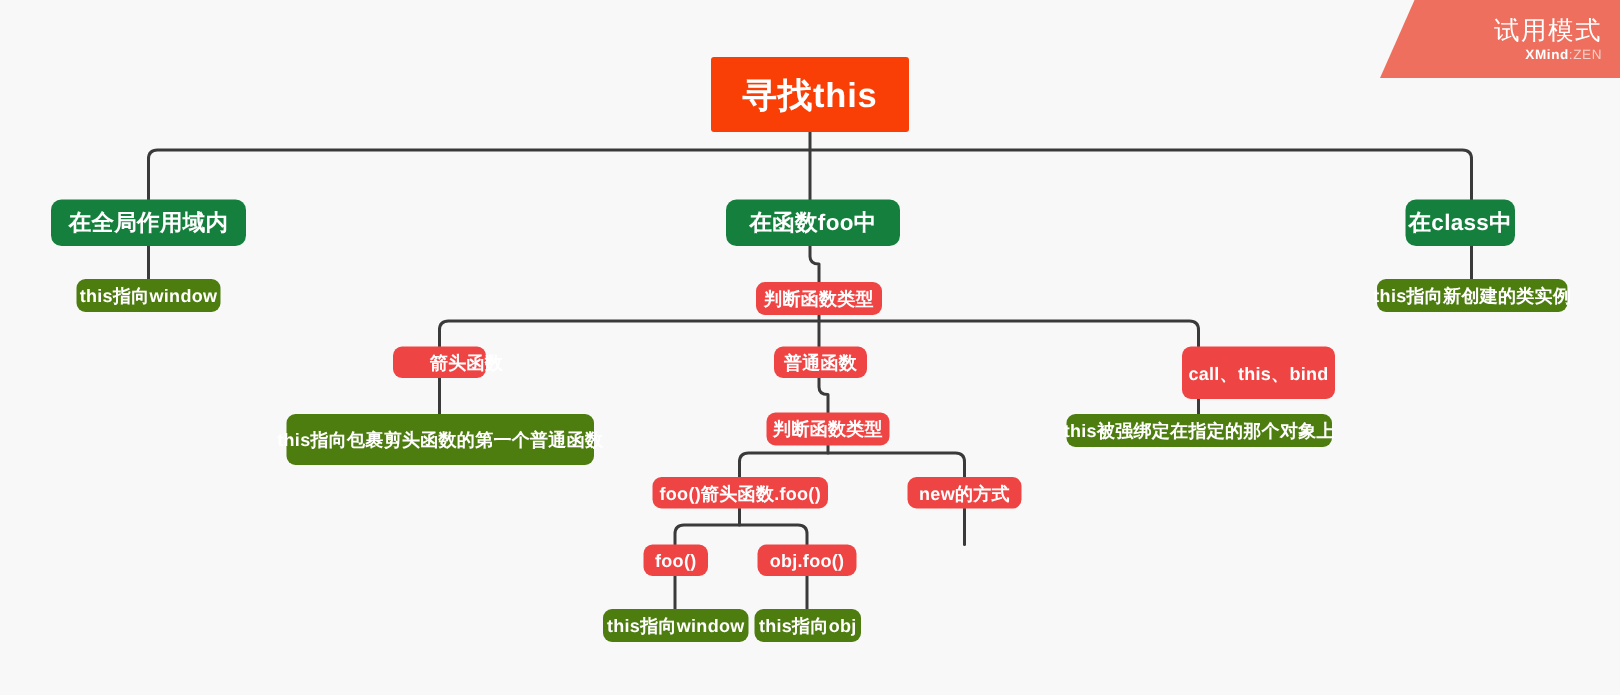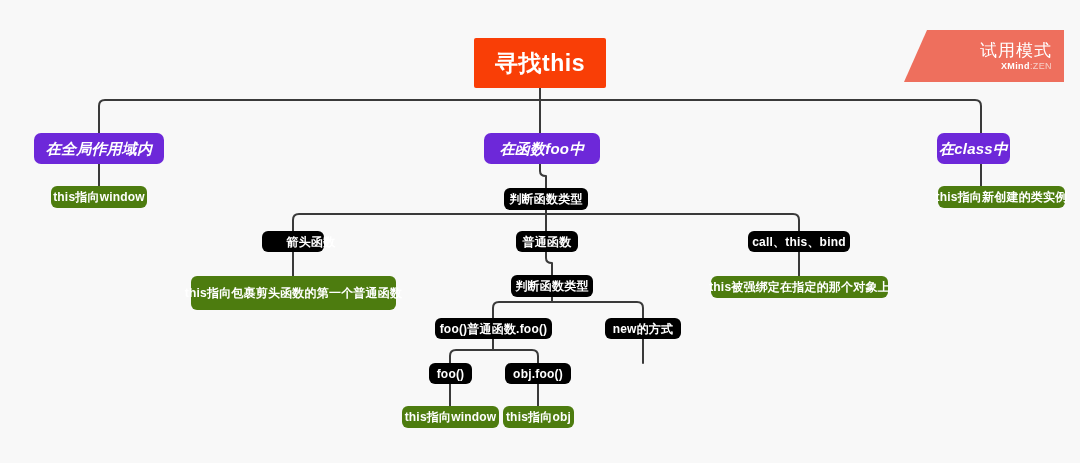"试用模式" #trial-badge { margin-top: 30px -> none; right: 16px -> 0 }
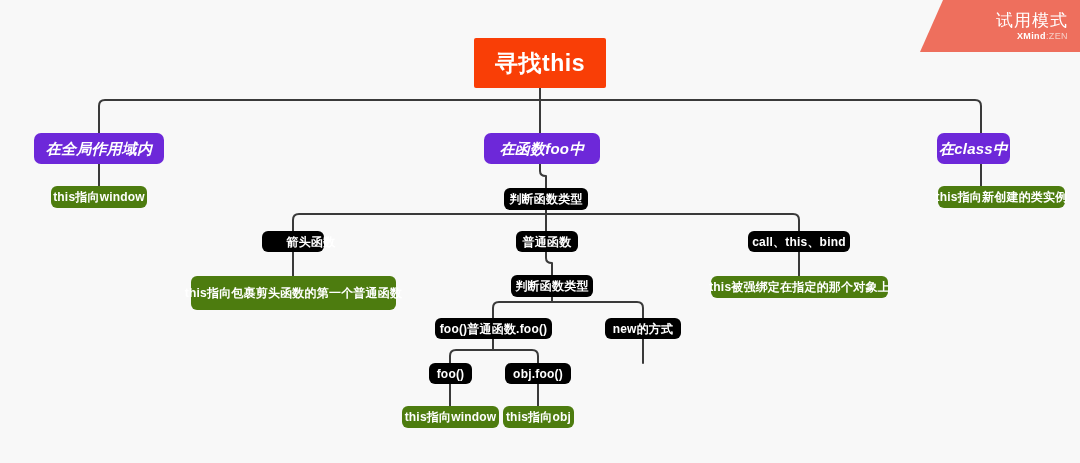"在全局作用域内" .node.lvl1 { background: #6d28d9 -> #15803d; font-style: italic -> none }
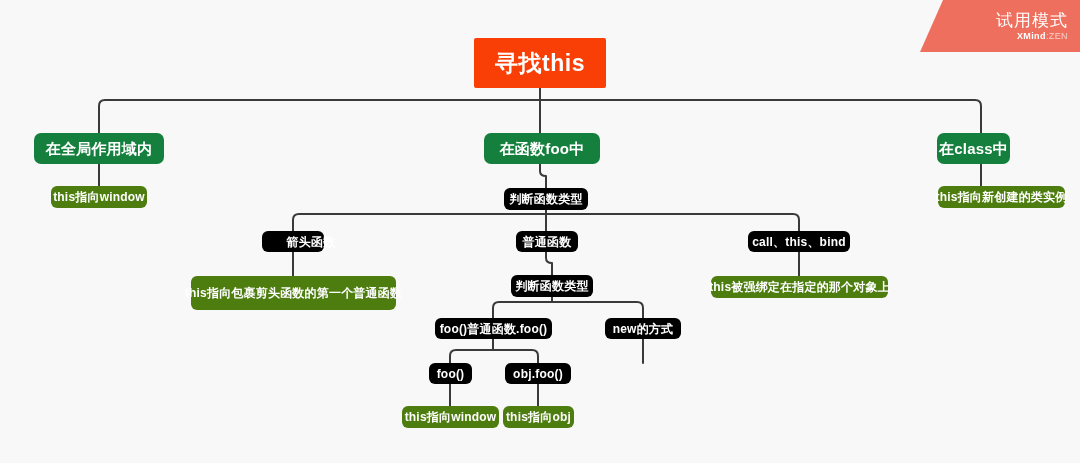"判断函数类型" .node.green { background: #000000 -> #ef4444 }
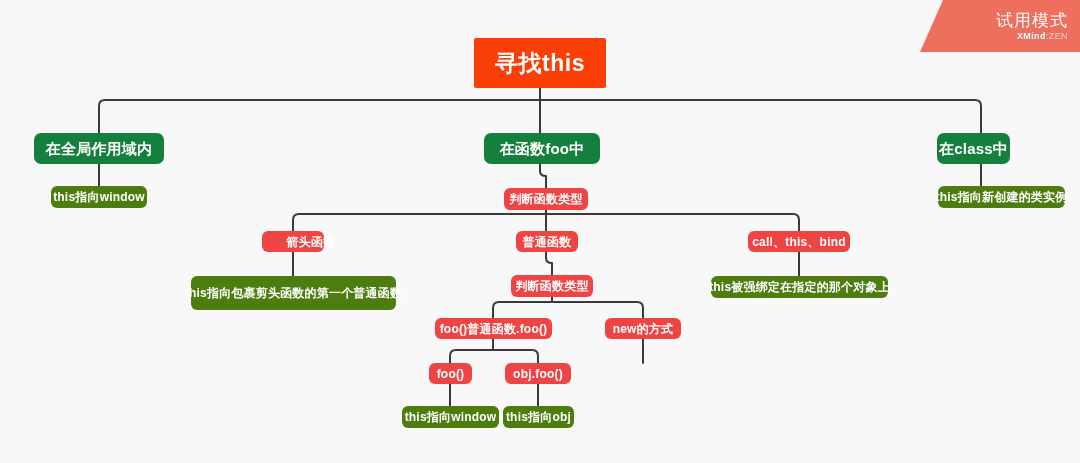"this指向新创建的类实例" div.node { margin-left: 20px -> none }
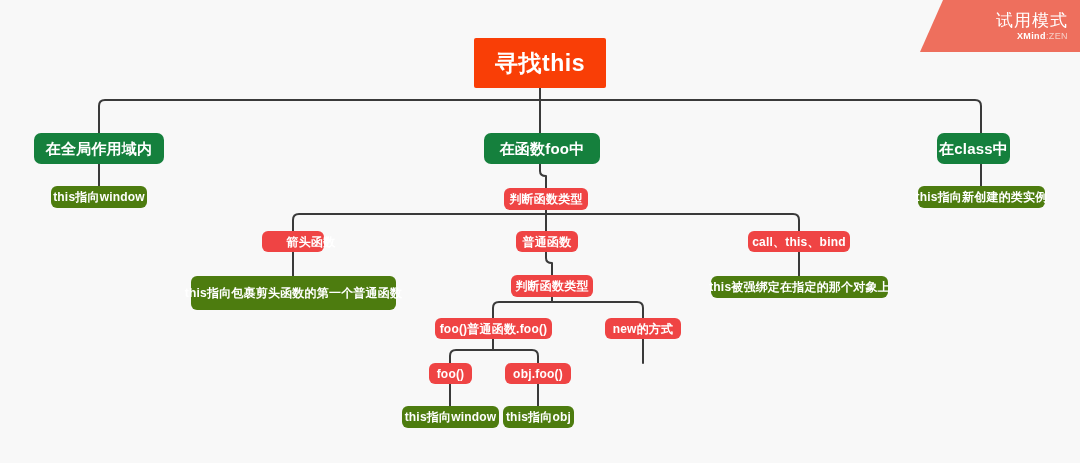"call、this、bind" div.node { height: 21px -> 35px; left: 748px -> 788px }
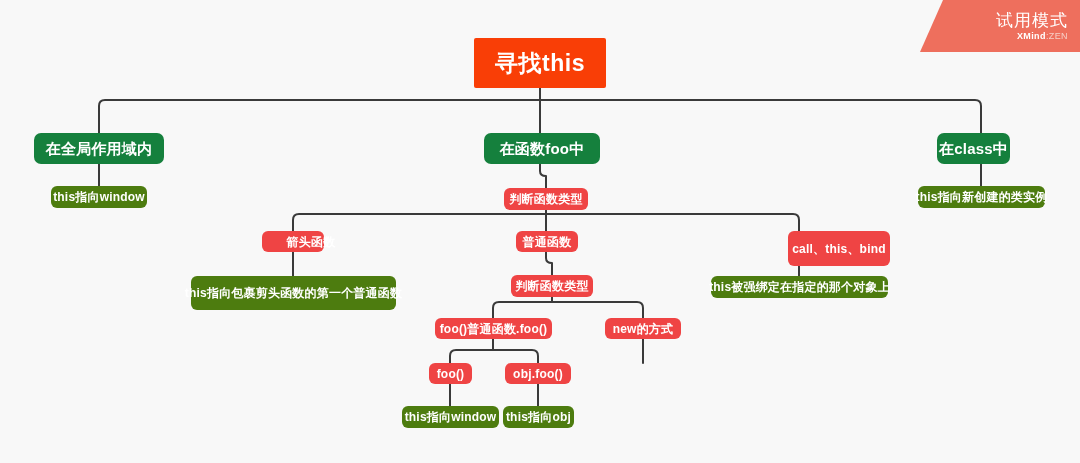"foo()普通函数.foo()" div.node { text: 普通 -> 箭头 }
